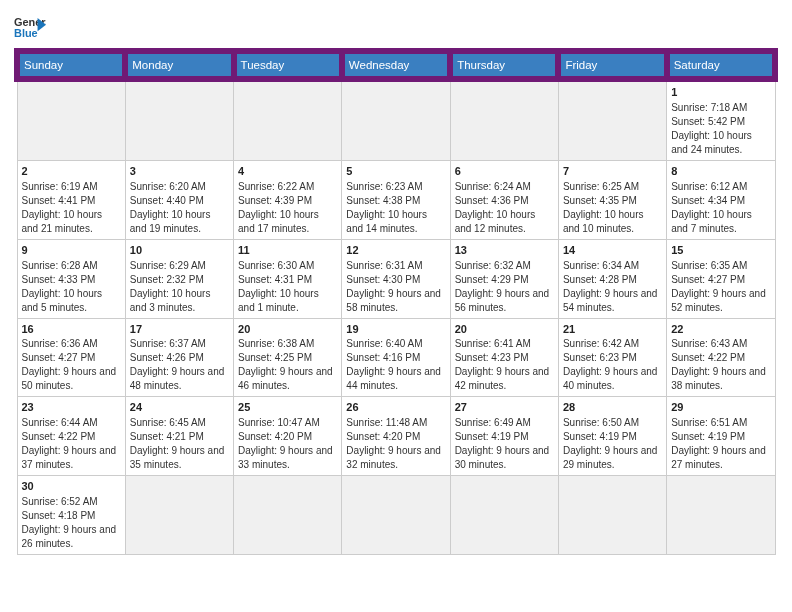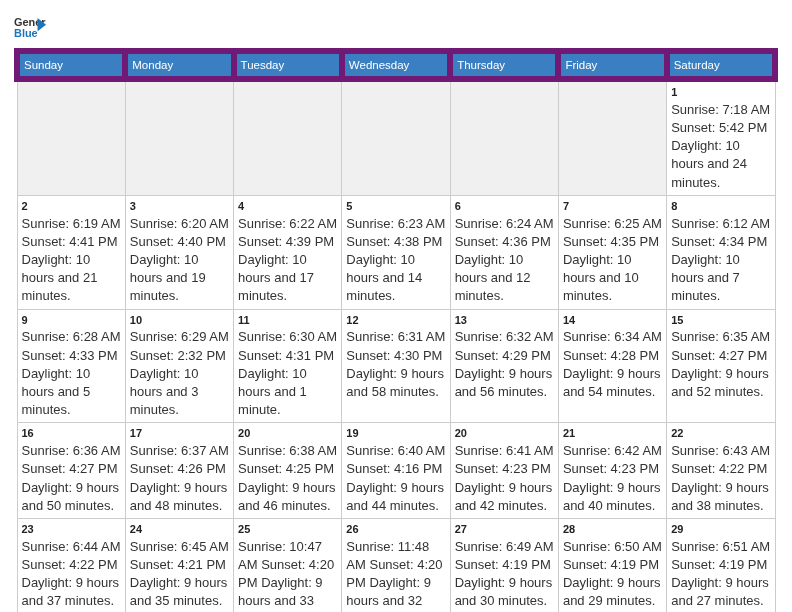"Sunrise: 7:18 AM Sunset: 5:42" .day-info { font-size: 13px -> 10px }
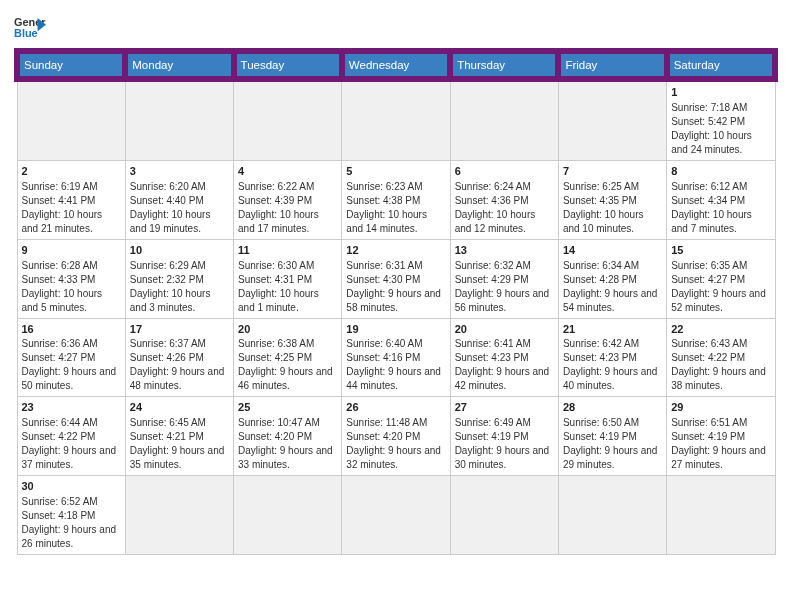"Sunrise: 6:42 AM Sunset: 4:23" span.day-info { text: 4:23 -> 6:23 }
